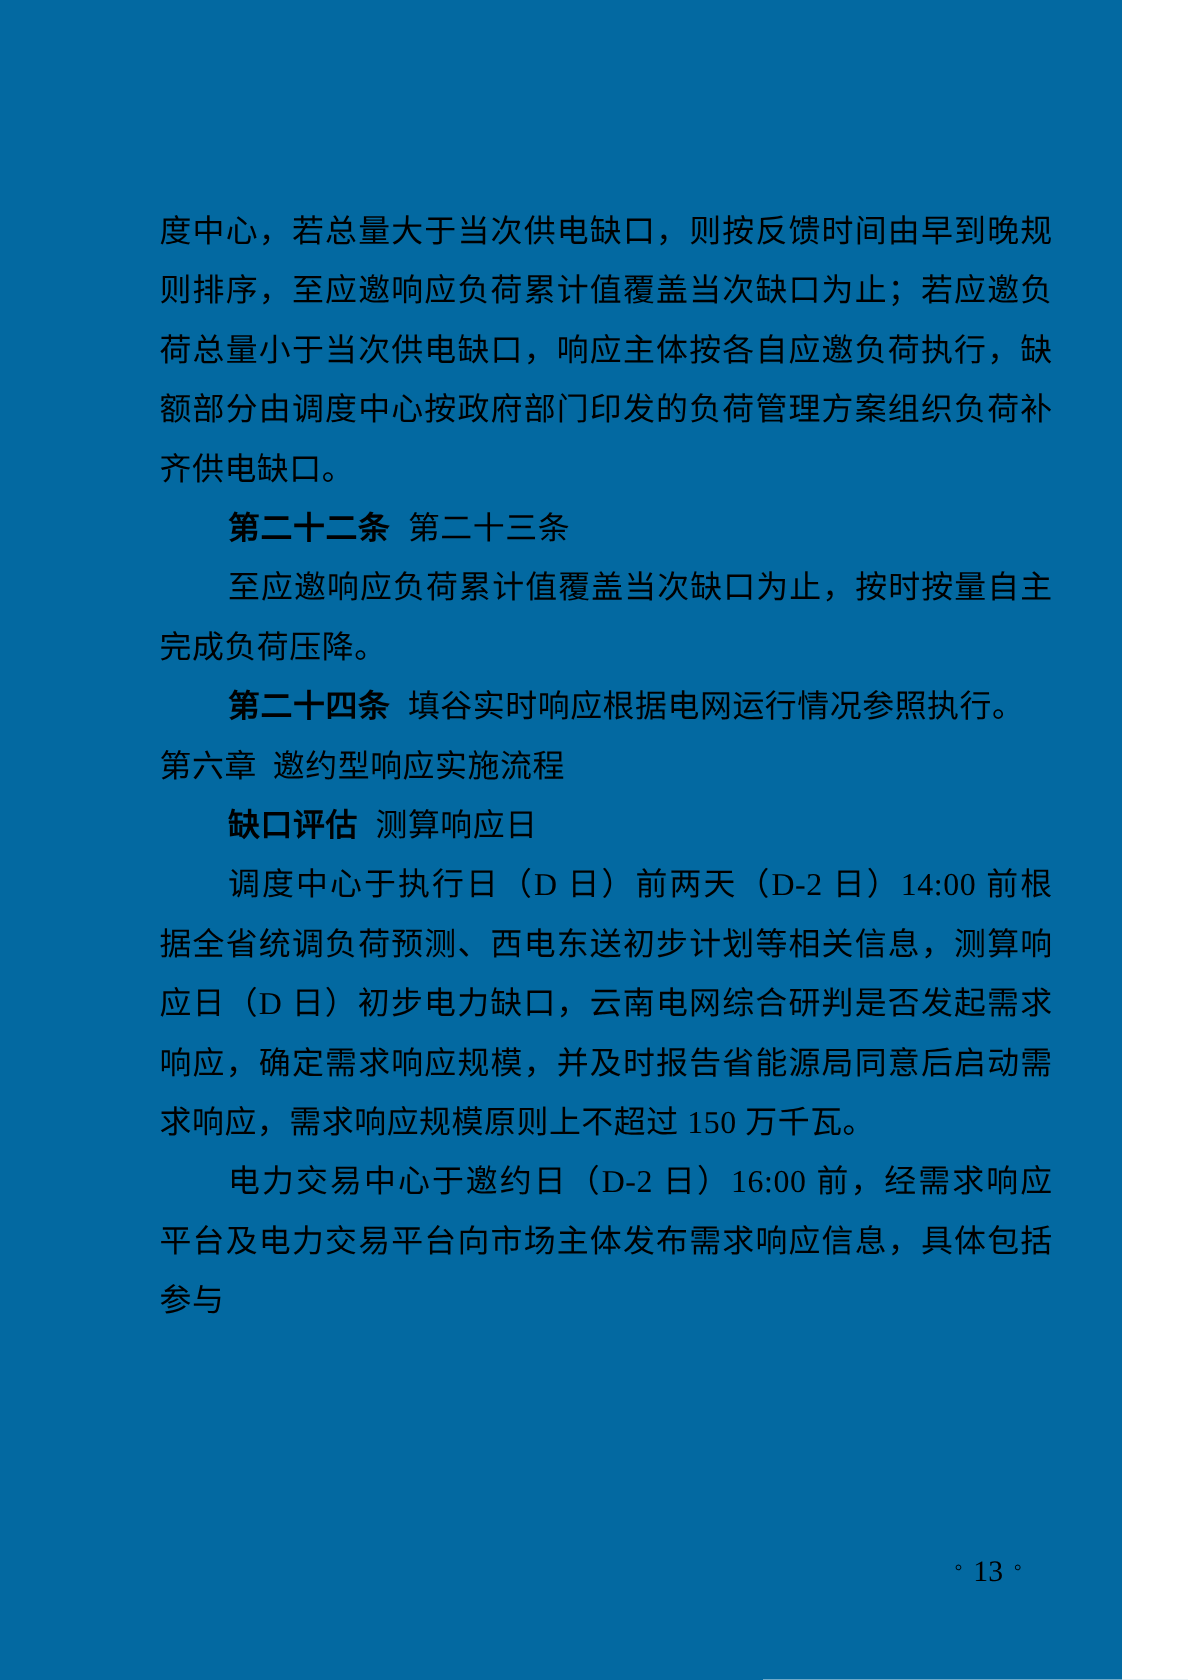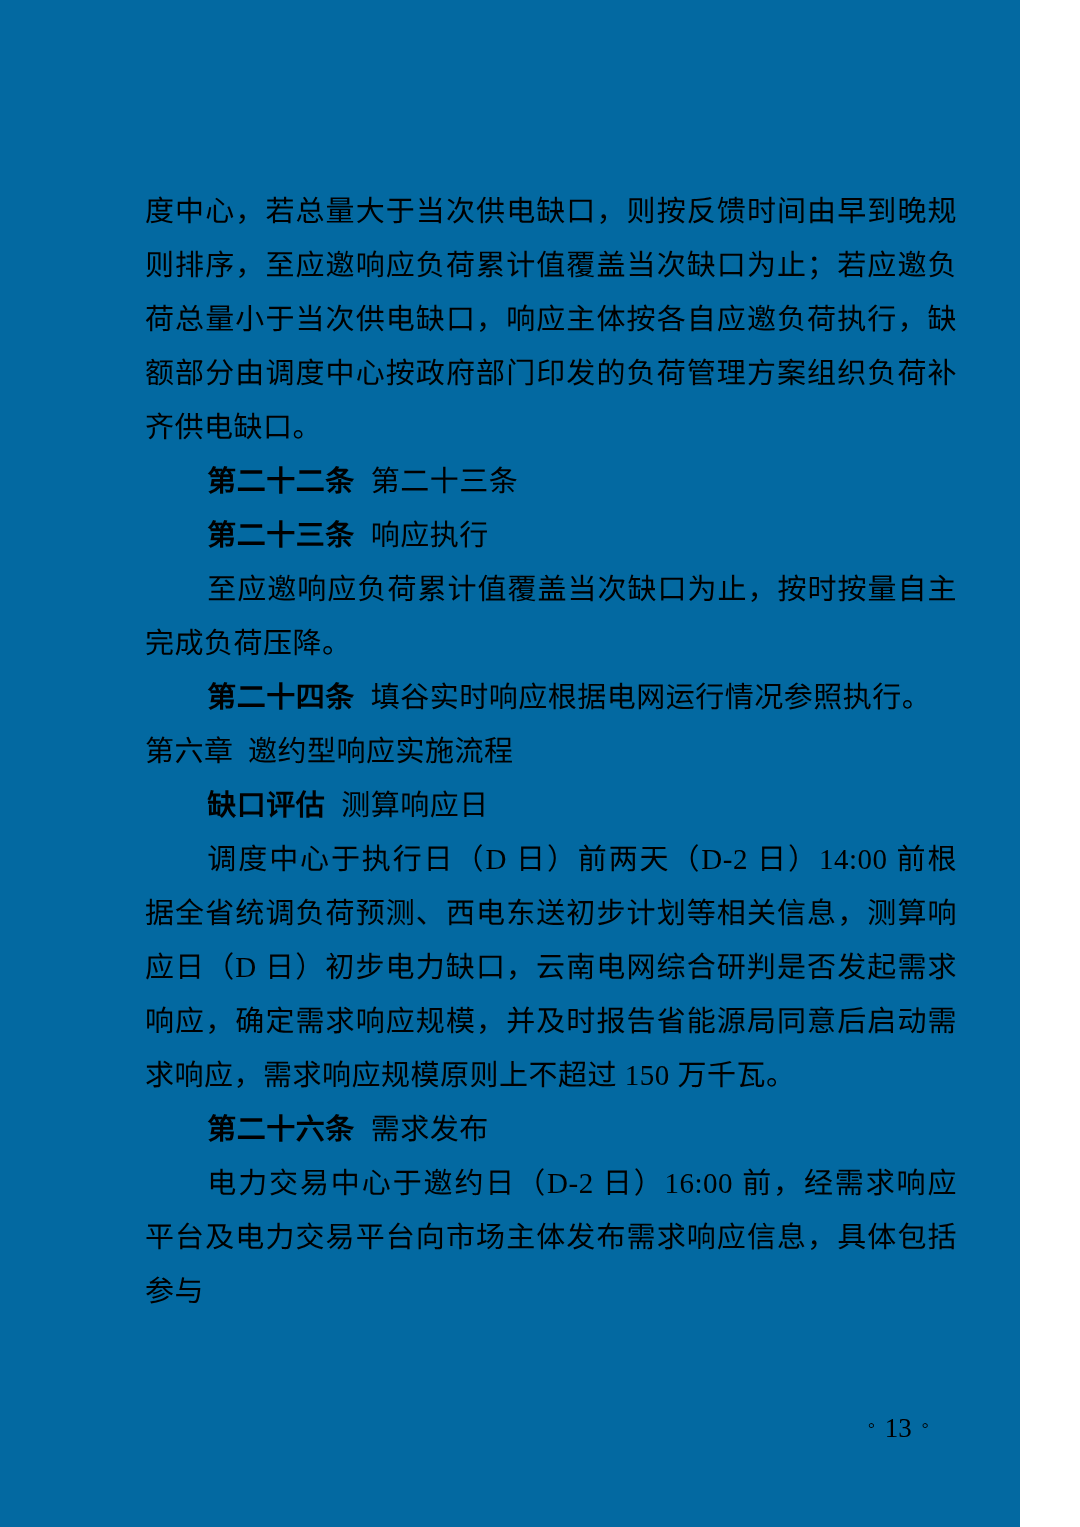"第二十三条 响应执行" p.para { html: <p> <span>第二十三条</span><span>响应执行</span> </p> -> none }
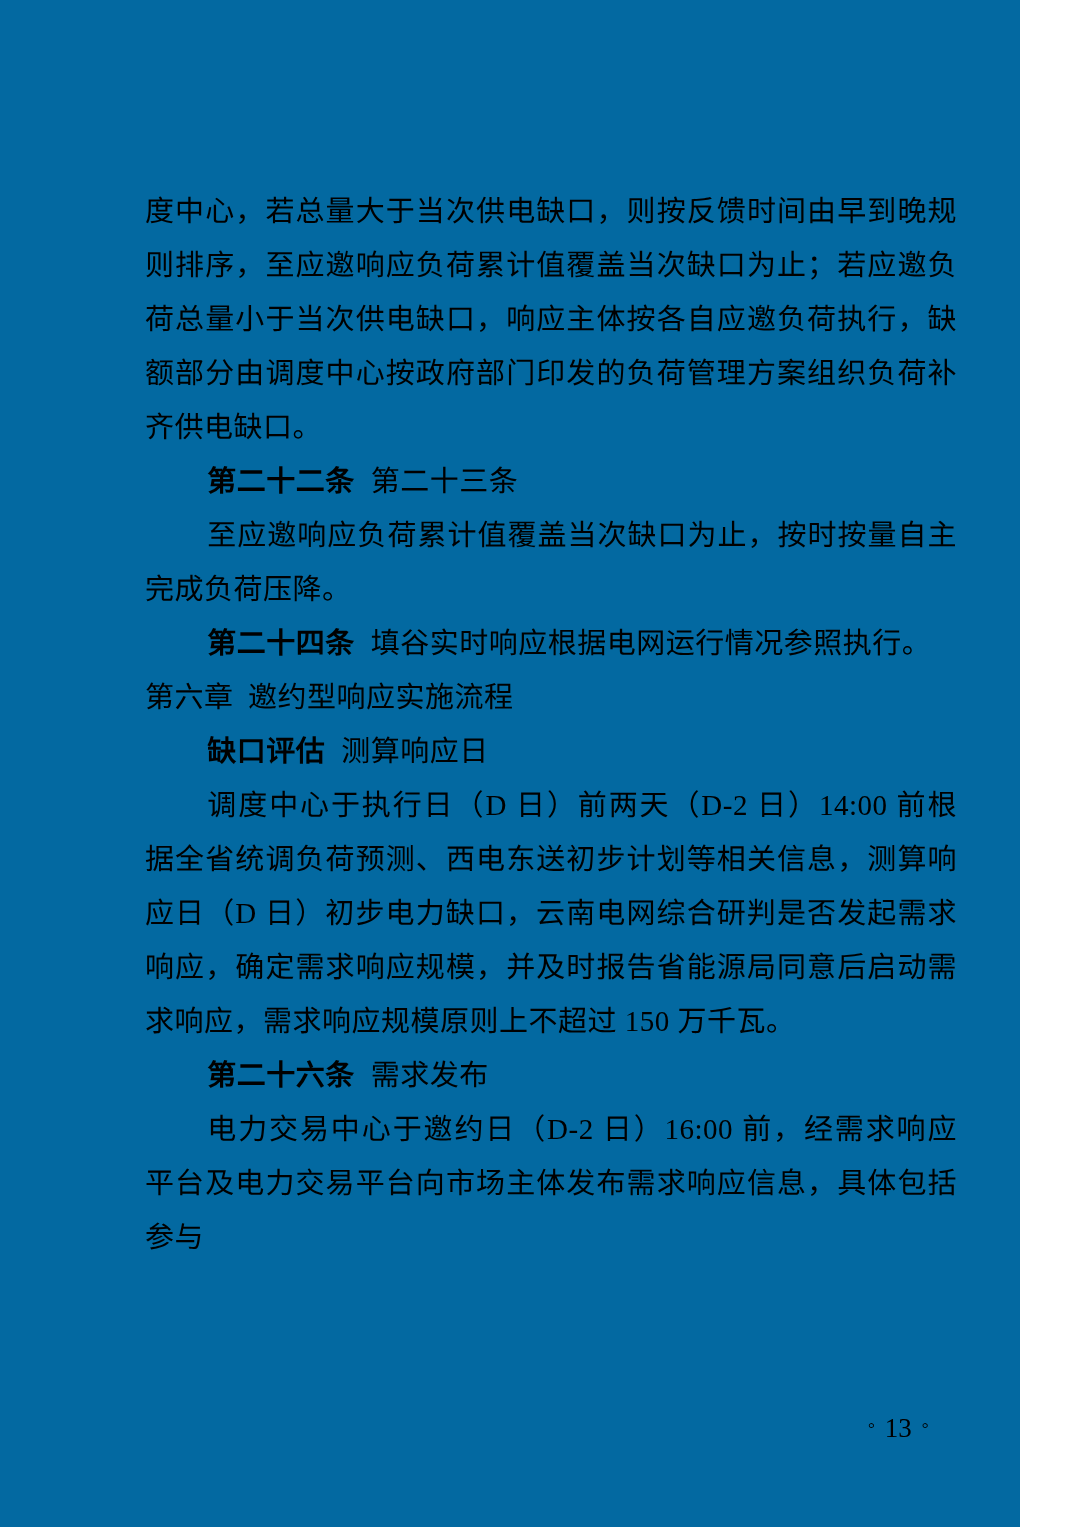"第二十六条 需求发布" p.para { html: <p> <span>第二十六条</span><span>需求发布</span> </p> -> none }
